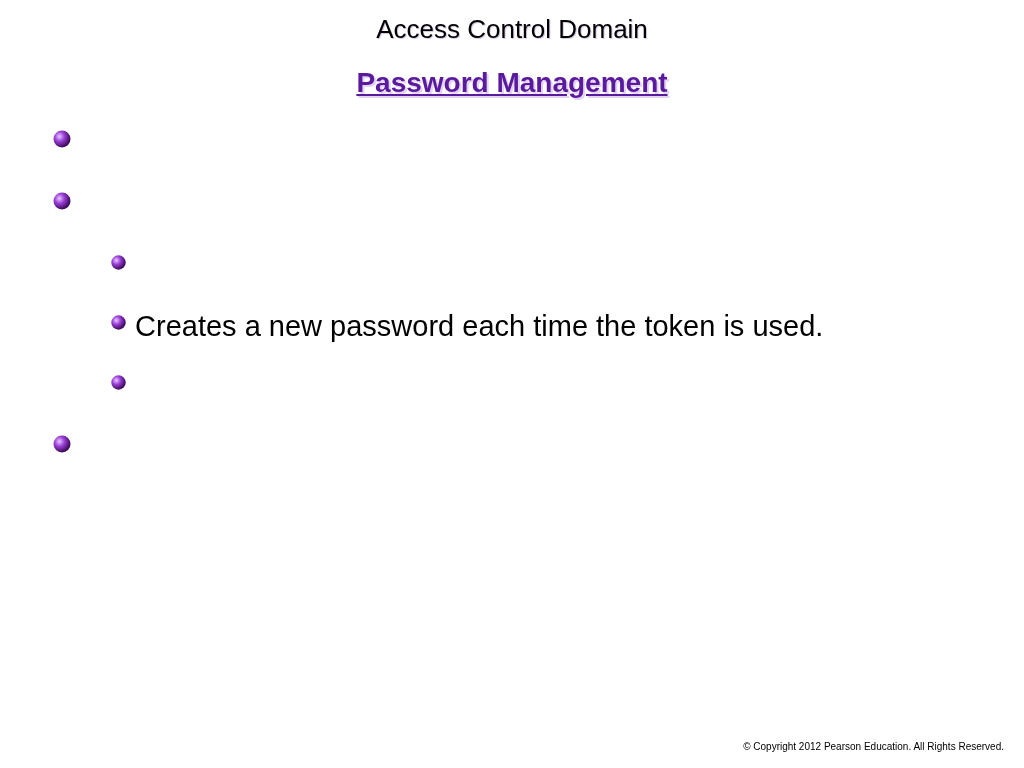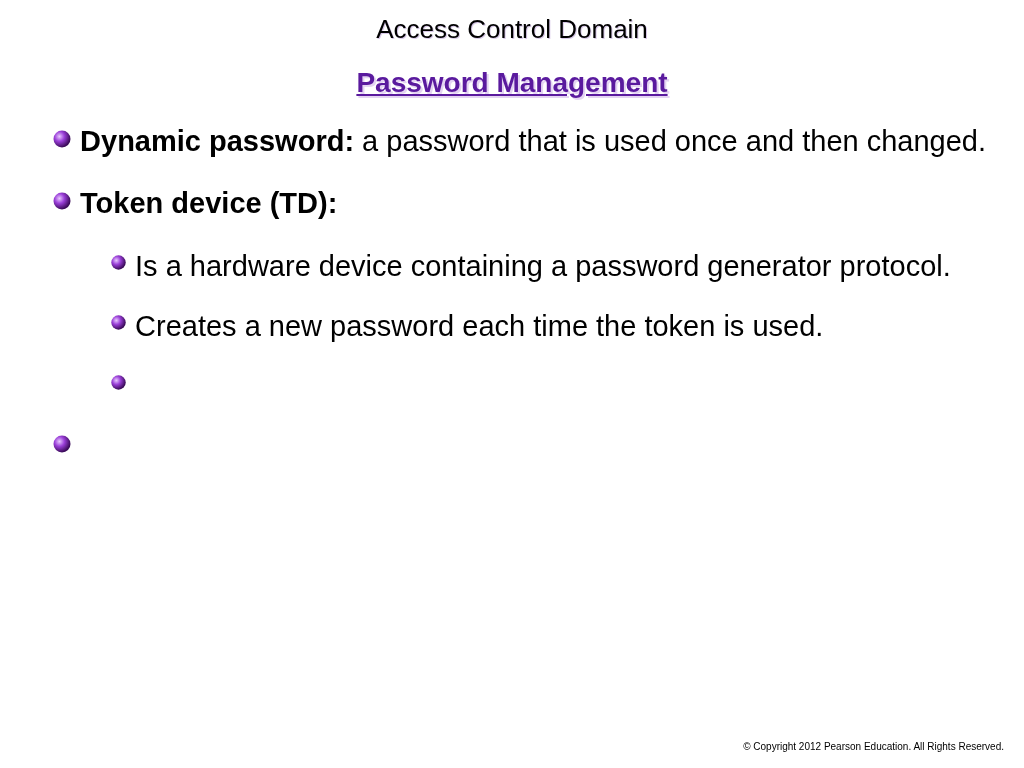"Dynamic password: a password that" span.txt { html: <span><span>Dynamic password:</span><span> a password that is used once and then changed.</span></span> -> none }
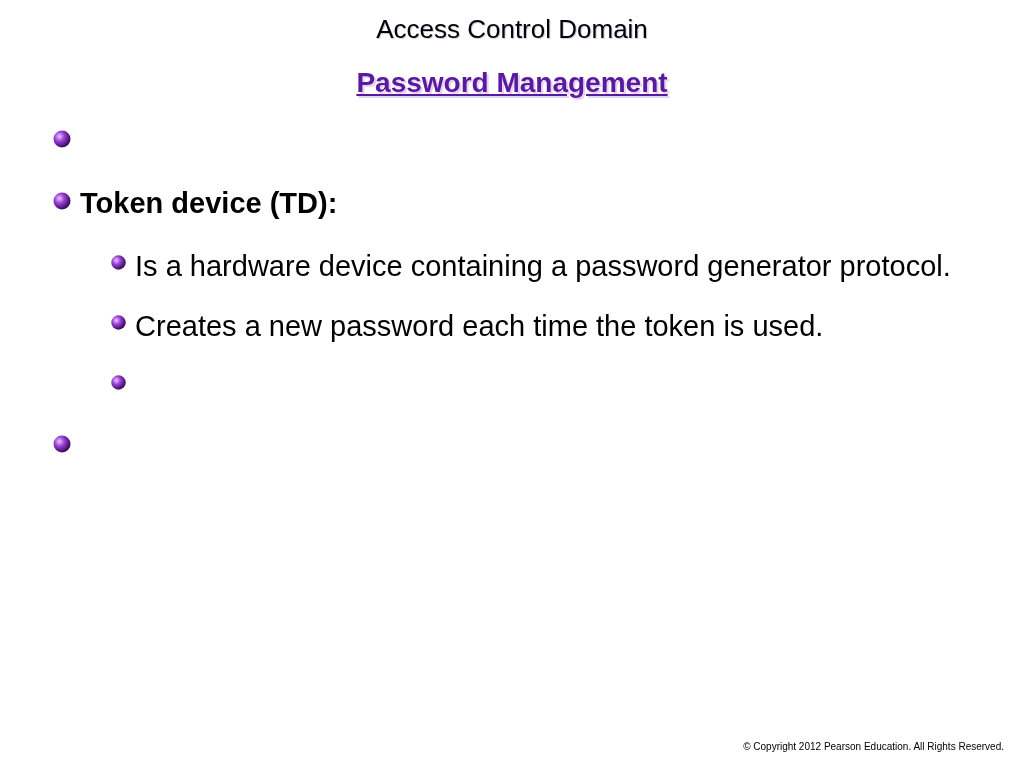"Token device (TD):" span.txt { html: <span><span>Token device (TD):</span></span> -> none }
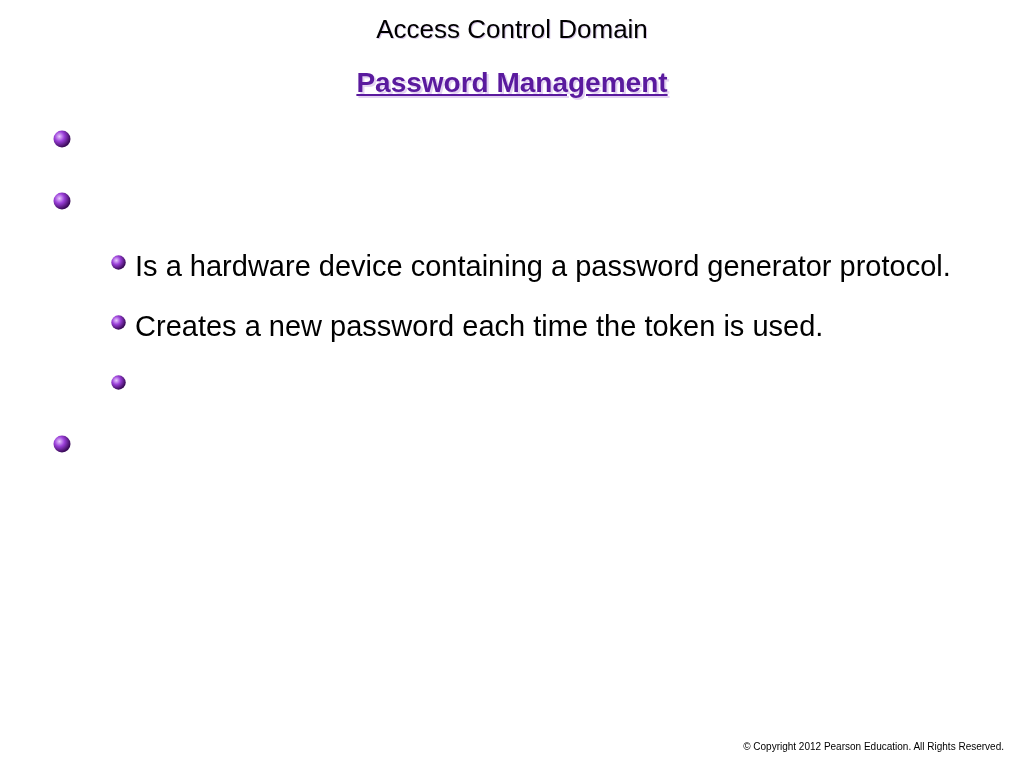"Is a hardware device containing" span.txt { html: <span>Is a hardware device containing a password generator protocol.</span> -> none }
